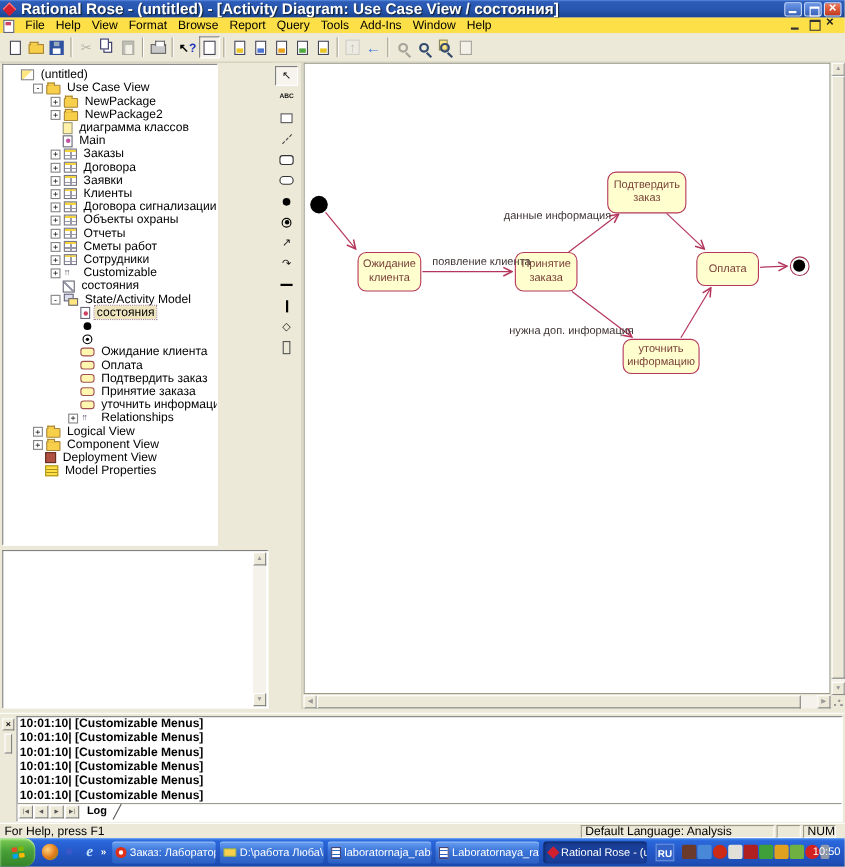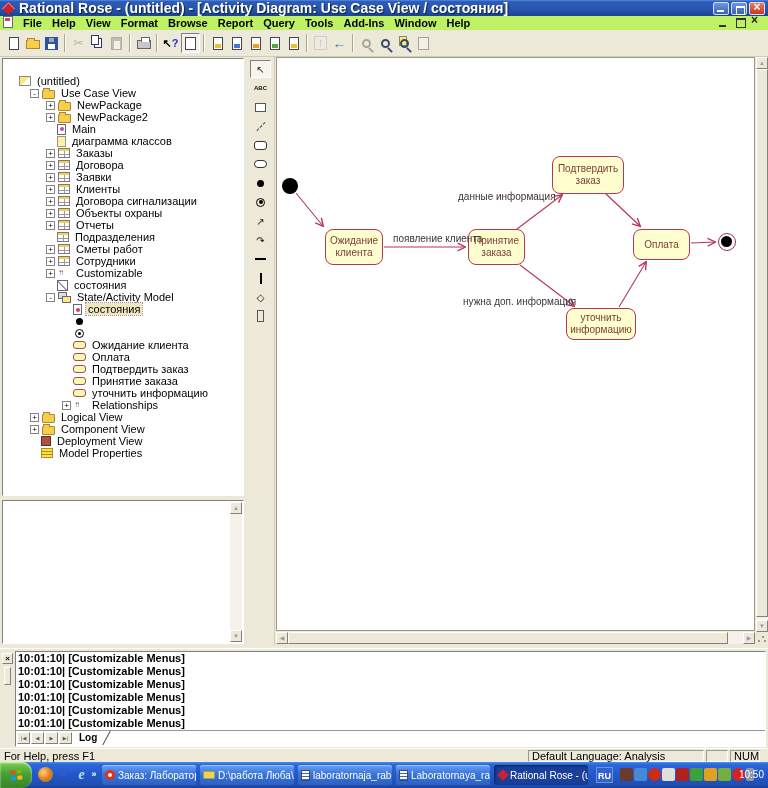"File" #menubar { align-items: flex-start -> flex-end; background: #bef264 -> #fde047; font-weight: bold -> none }
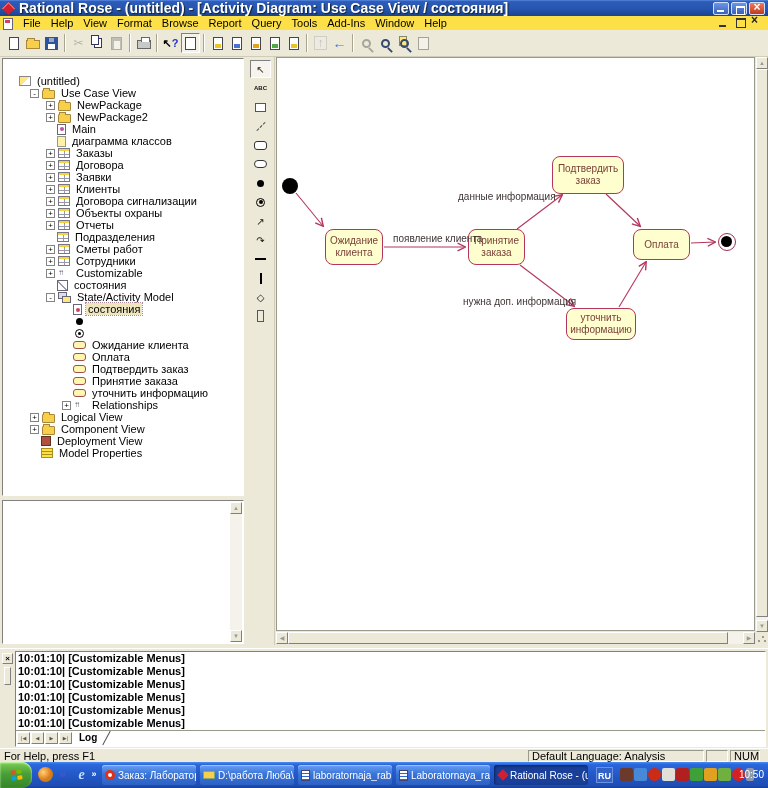"(untitled)" #tree-panel { padding-top: 16px -> 3px; width: 242px -> 196px }
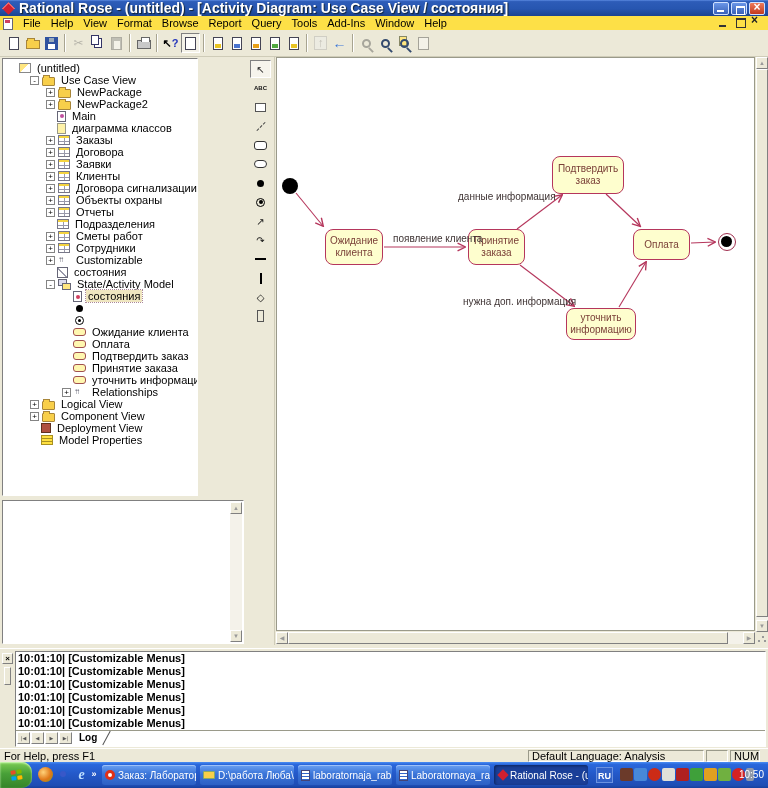"Main" div.trow { order: before "диаграмма классов" -> after "диаграмма классов" }
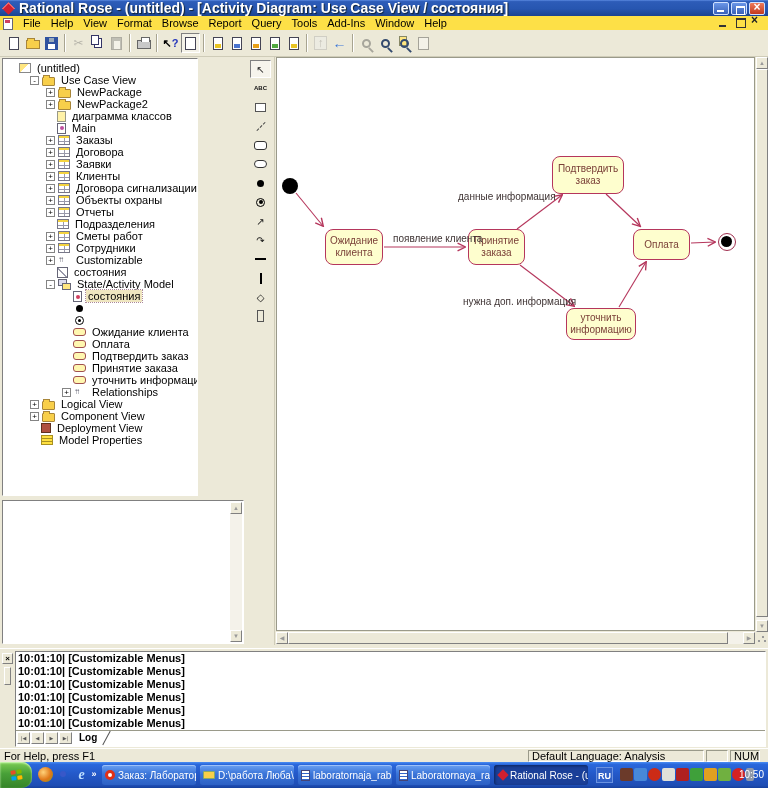"Подразделения" div.trow { html: <div> <span></span> <span>Подразделения</span> </div> -> none }
